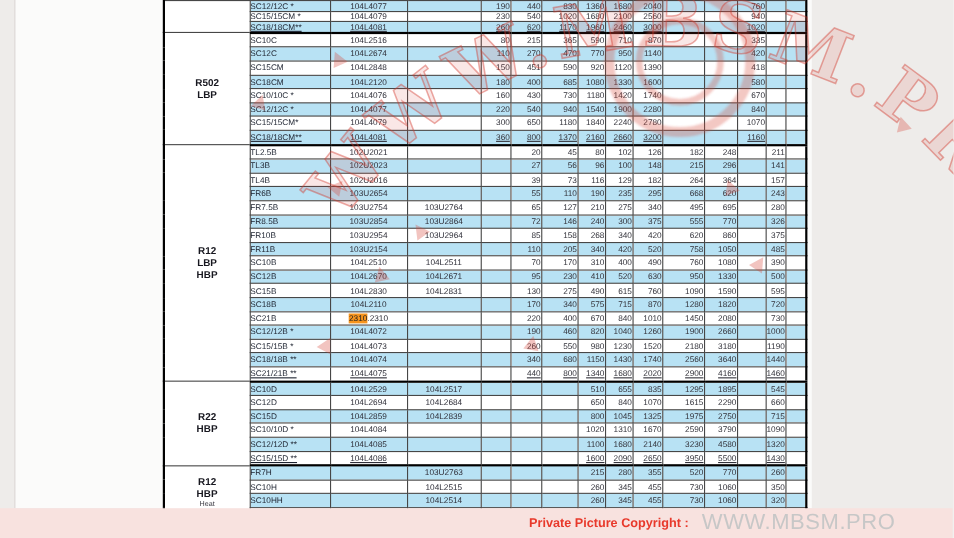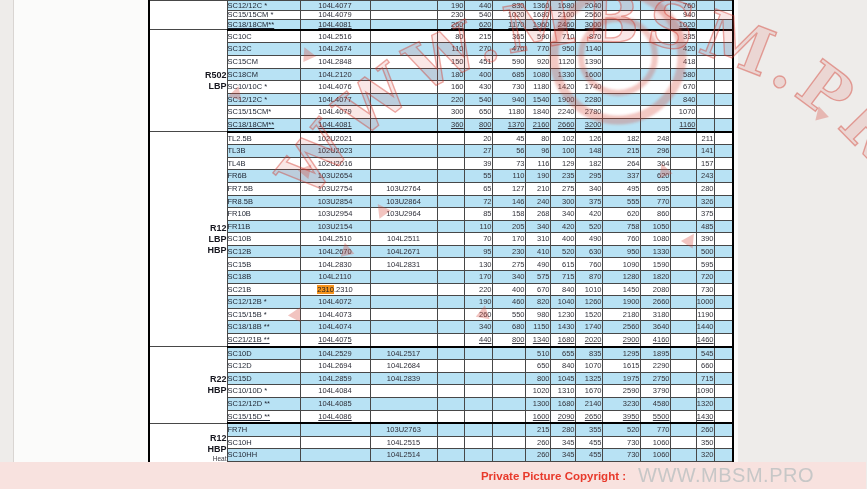"R502" td.gcell { text-align: right -> center }
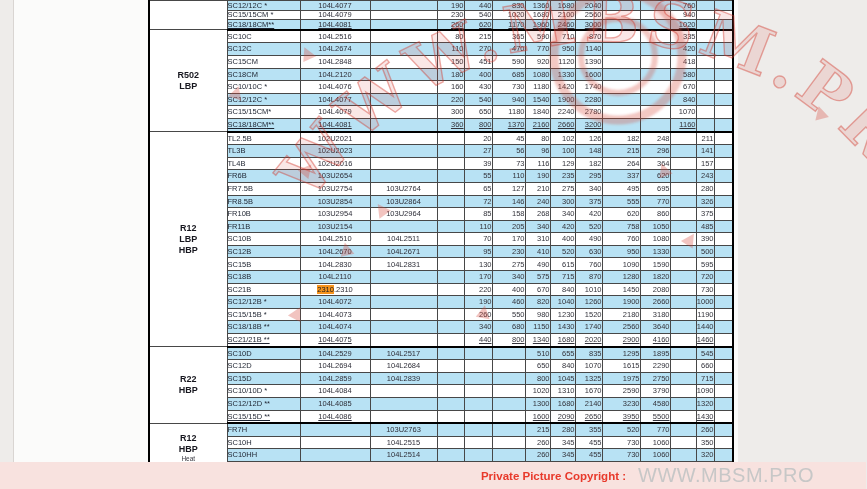"337" td.ncell { text: 337 -> 668 }
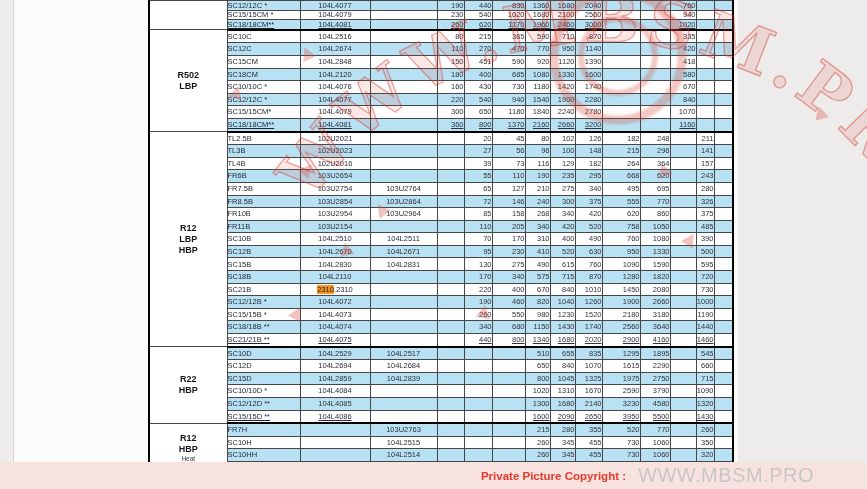"1300" td.ncell { text: 1300 -> 1100 }
